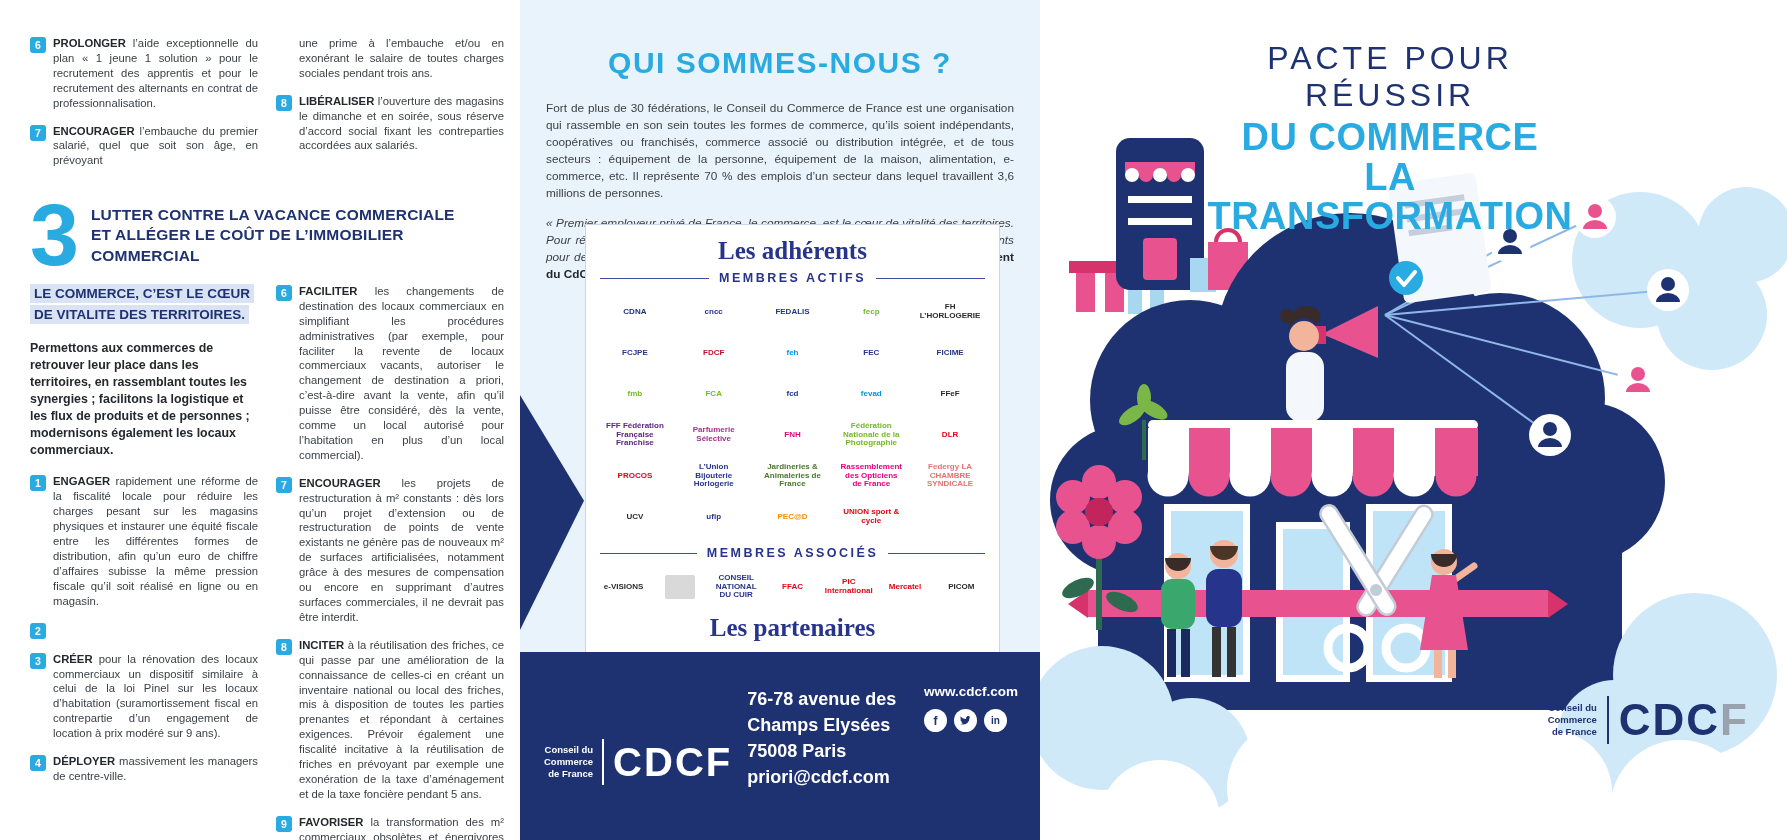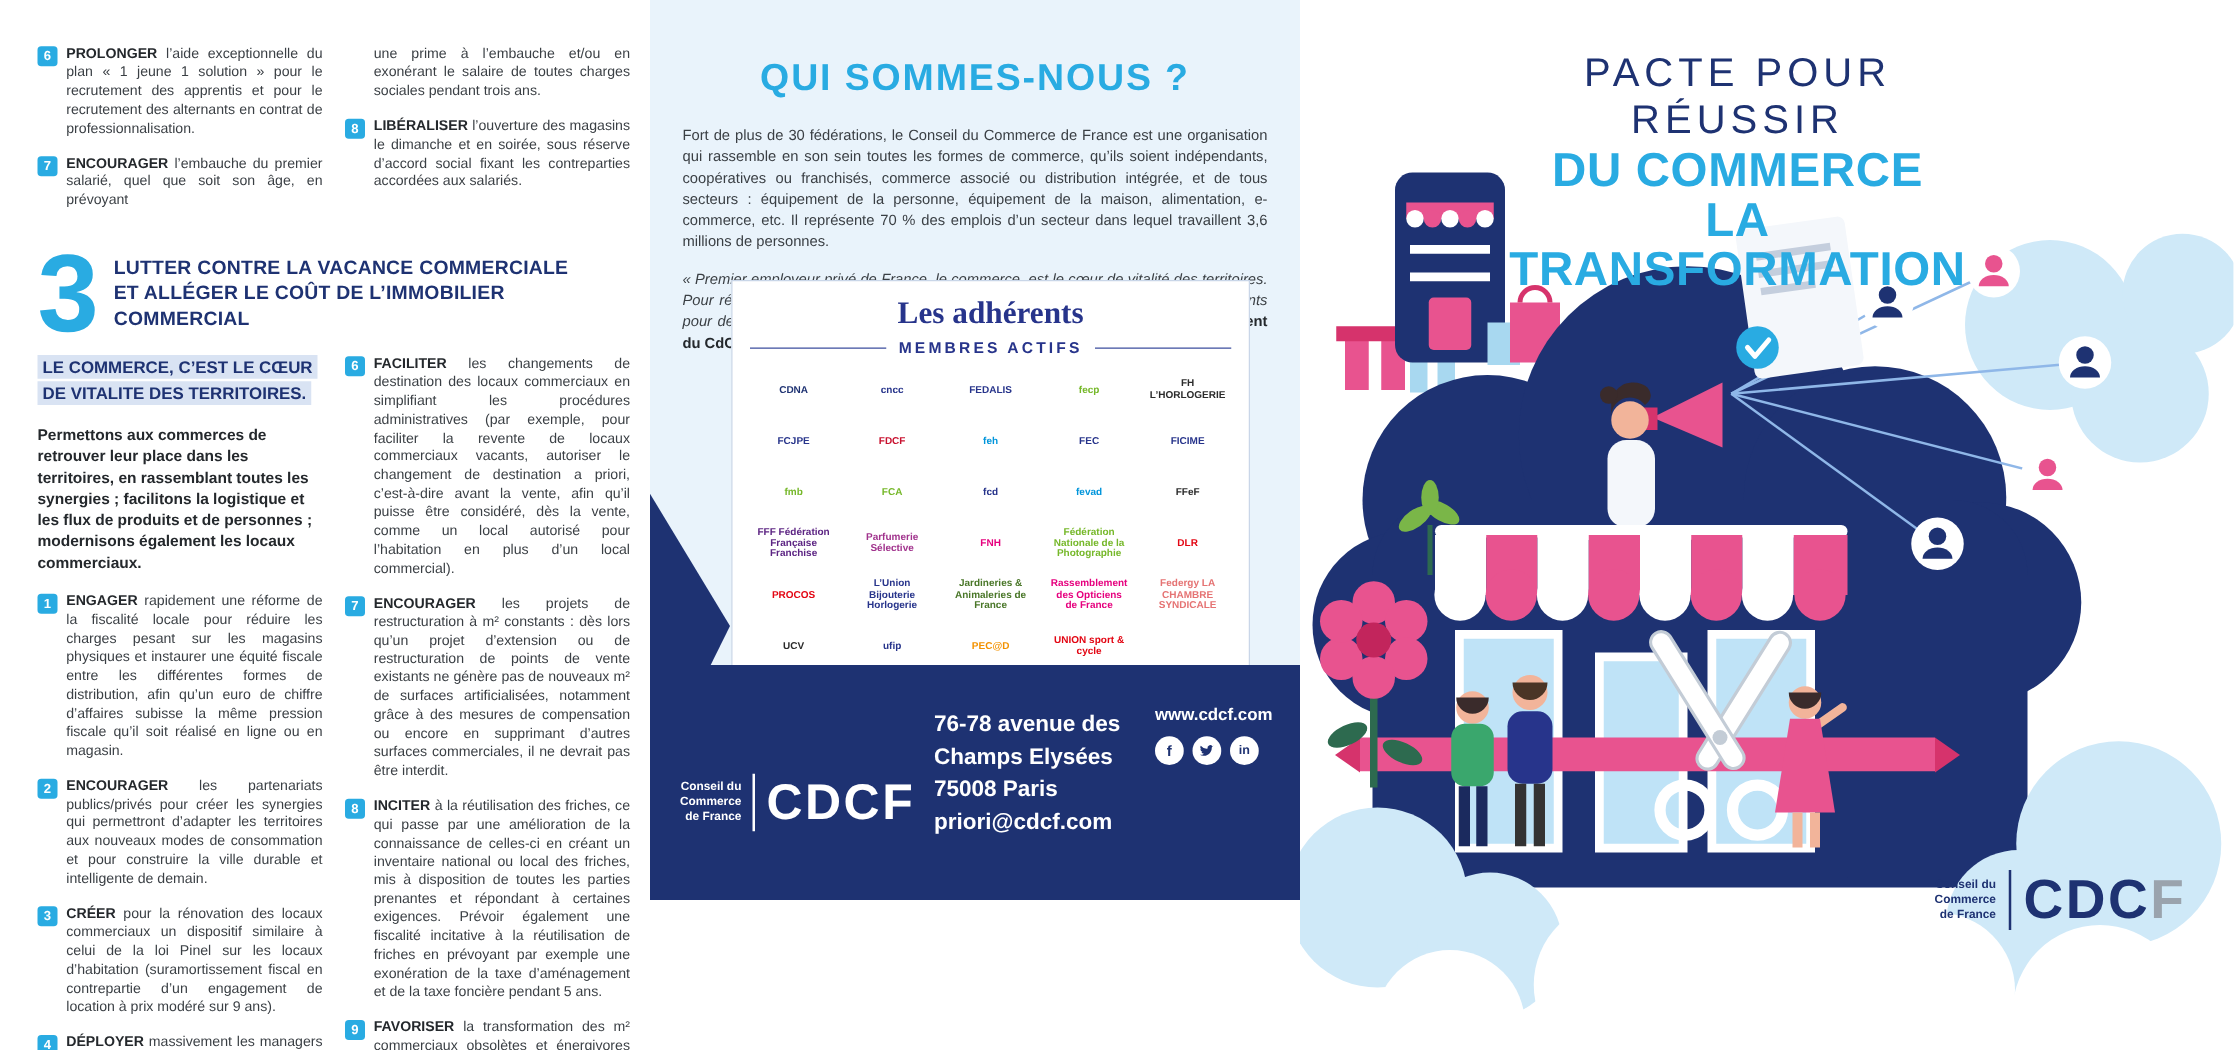"QUI SOMMES-NOUS ?" .panel-middle { height: 720px -> 840px }
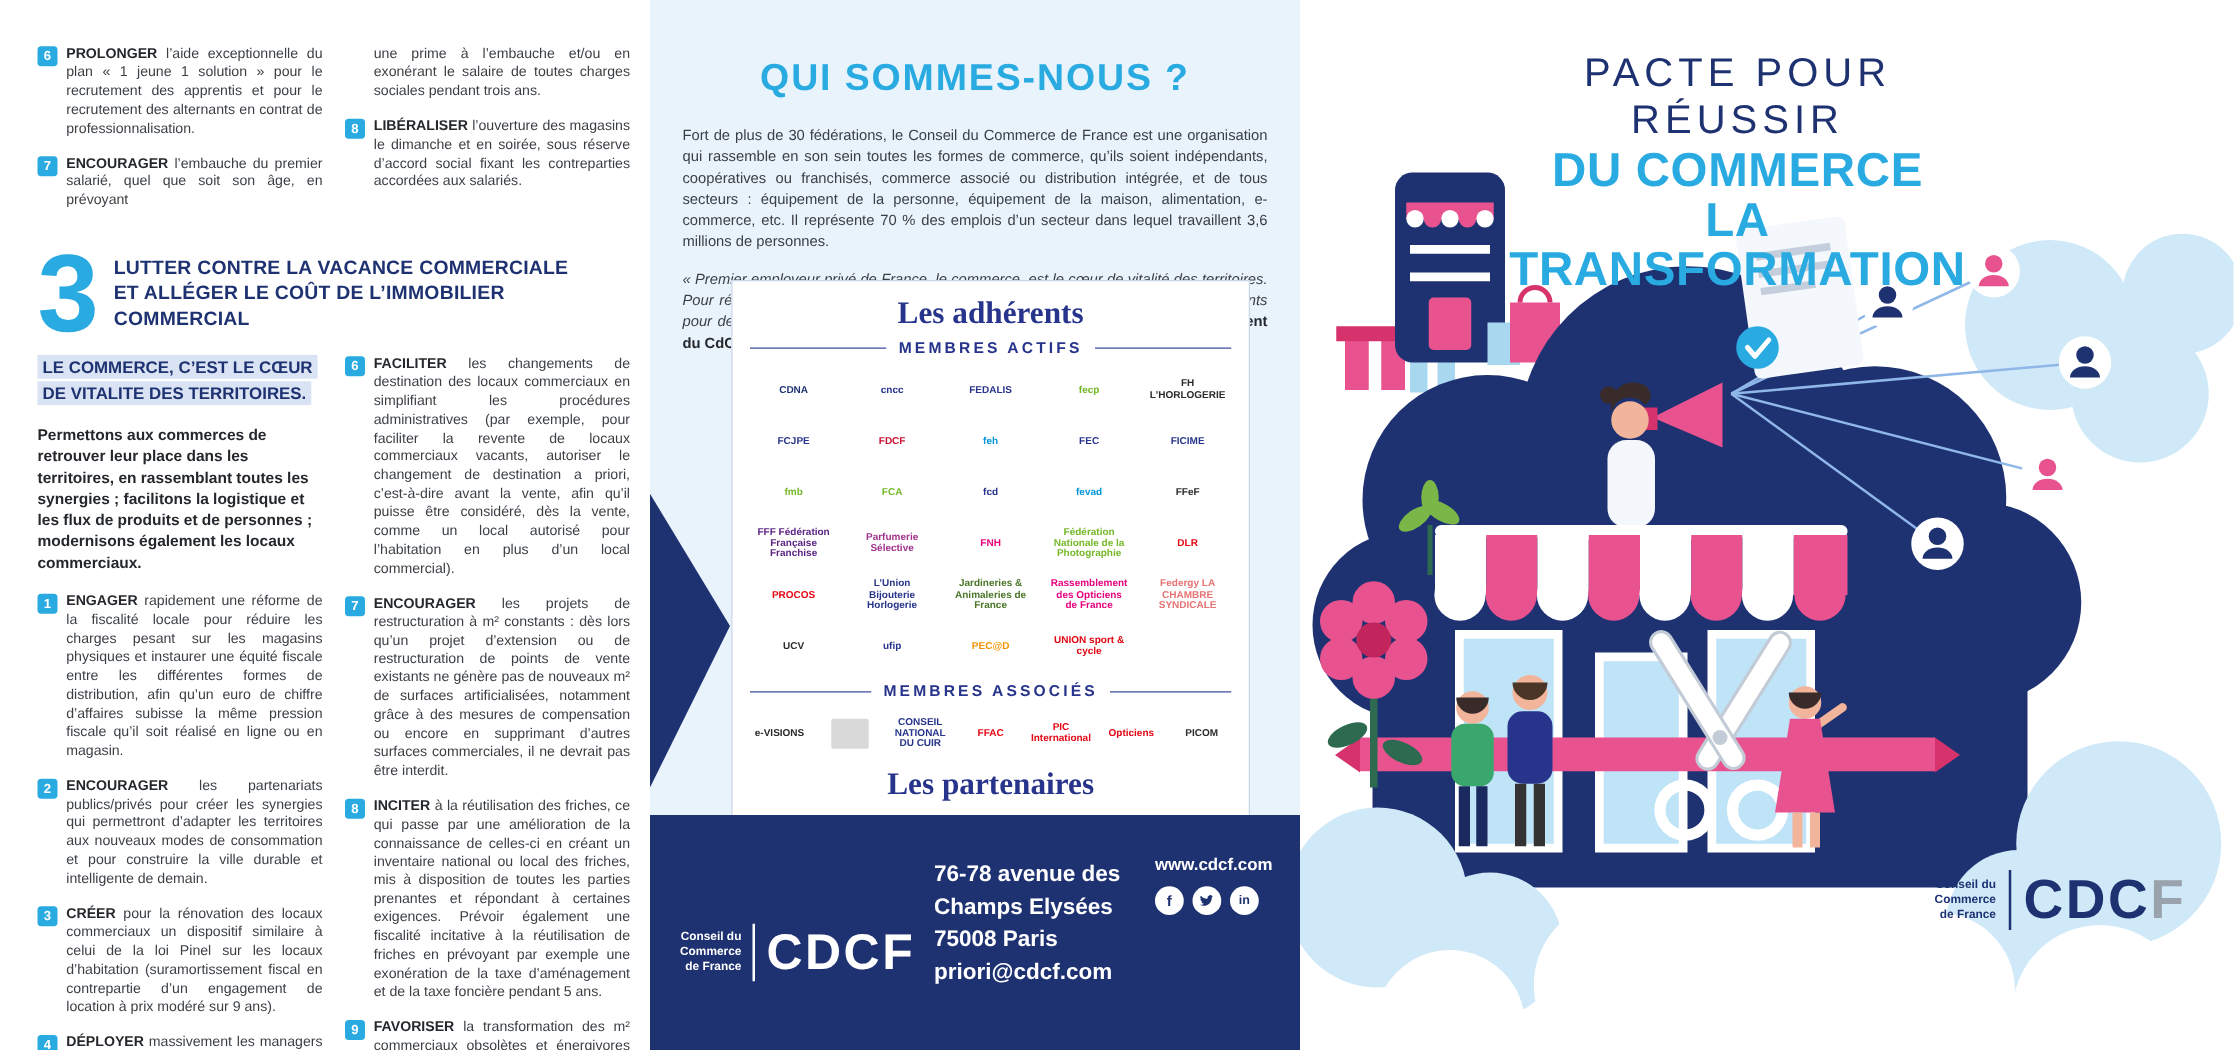"Opticiens" span.logo-text { text: Opticiens -> Mercatel }
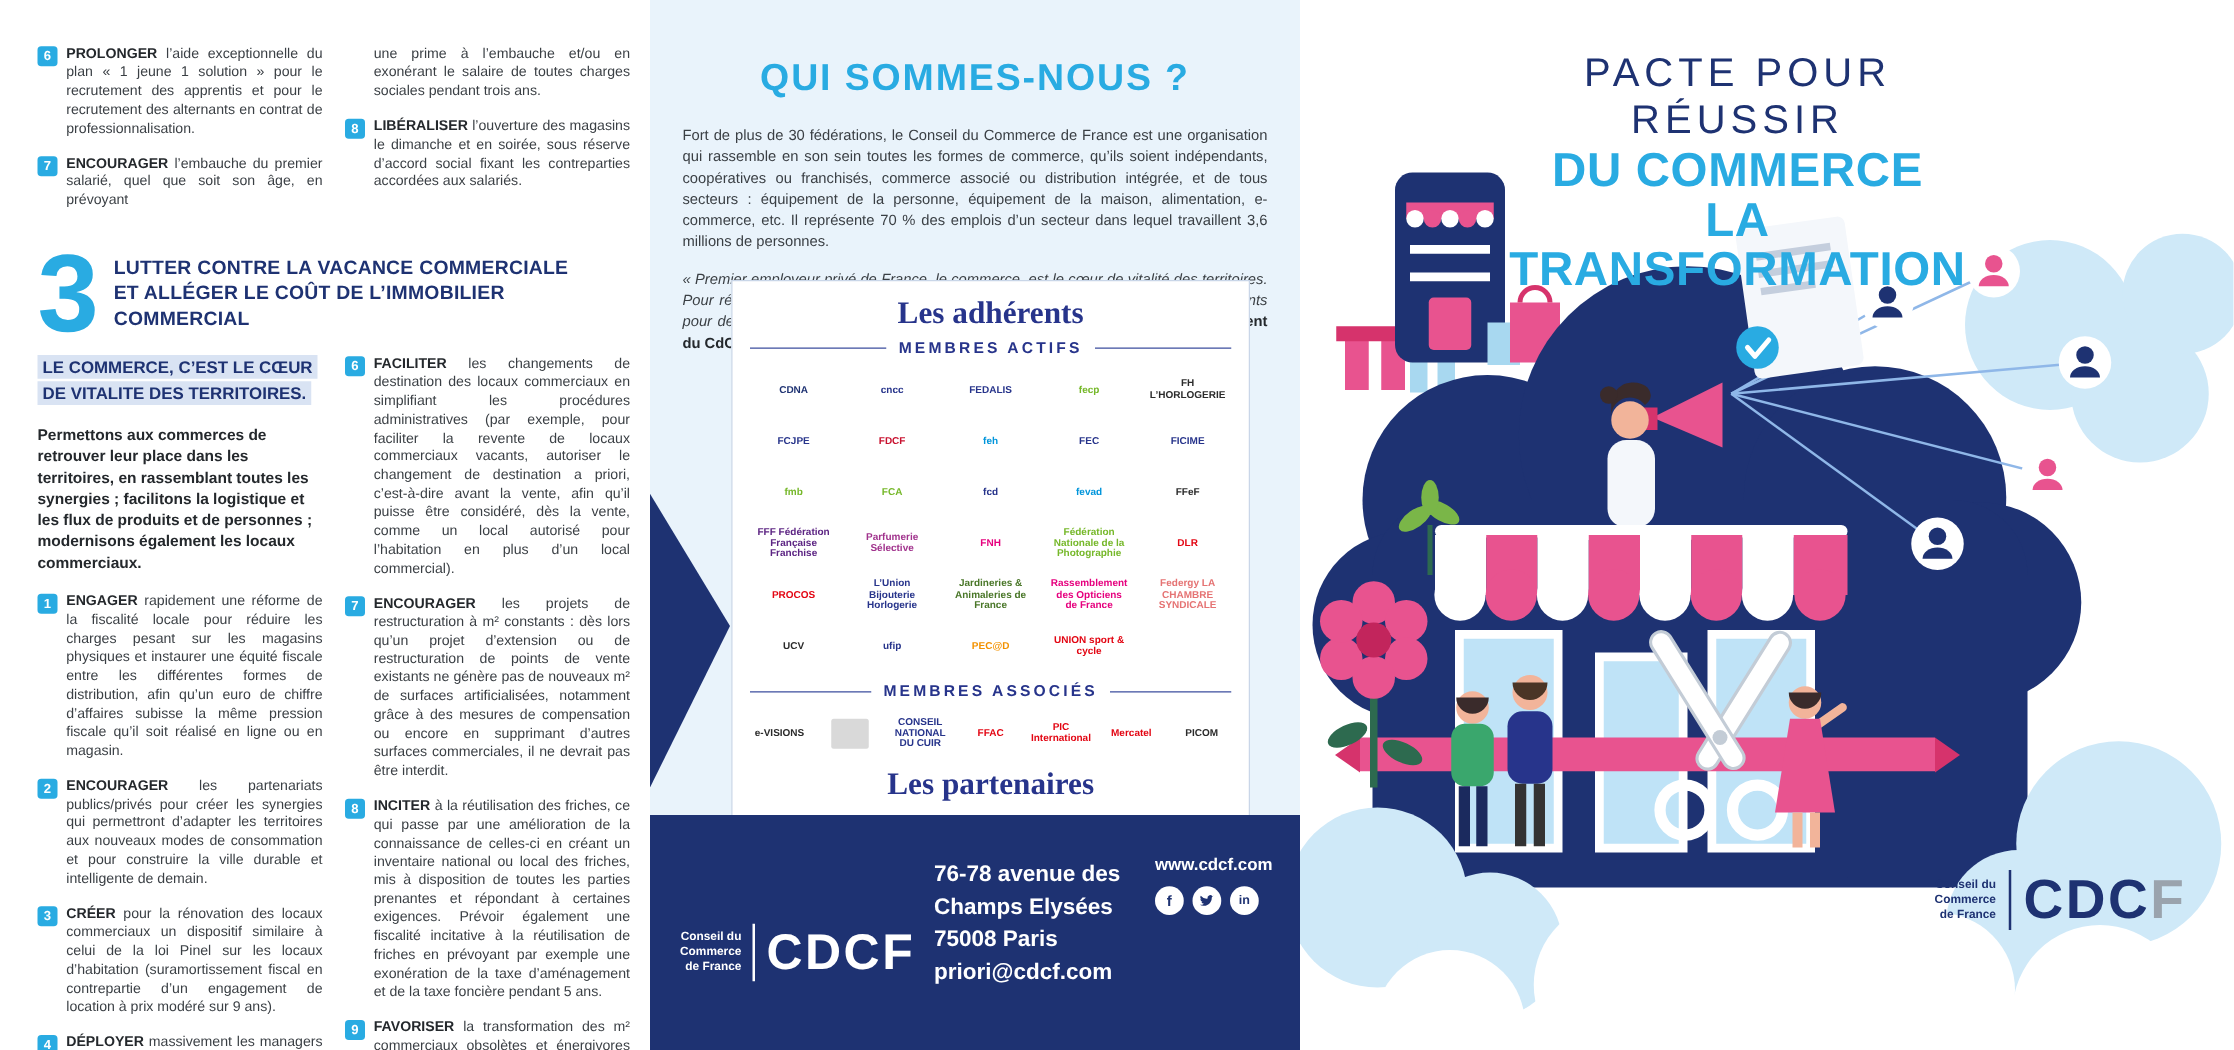"ENCOURAGER les partenariats" p.item-text { html: <p><b>ENCOURAGER</b> <span>les partenariats publics/privés pour créer les synergies qui permettront d’adapter les territoires aux nouveaux modes de consommation et pour construire la ville durable et intelligente de demain.</span></p> -> none }
